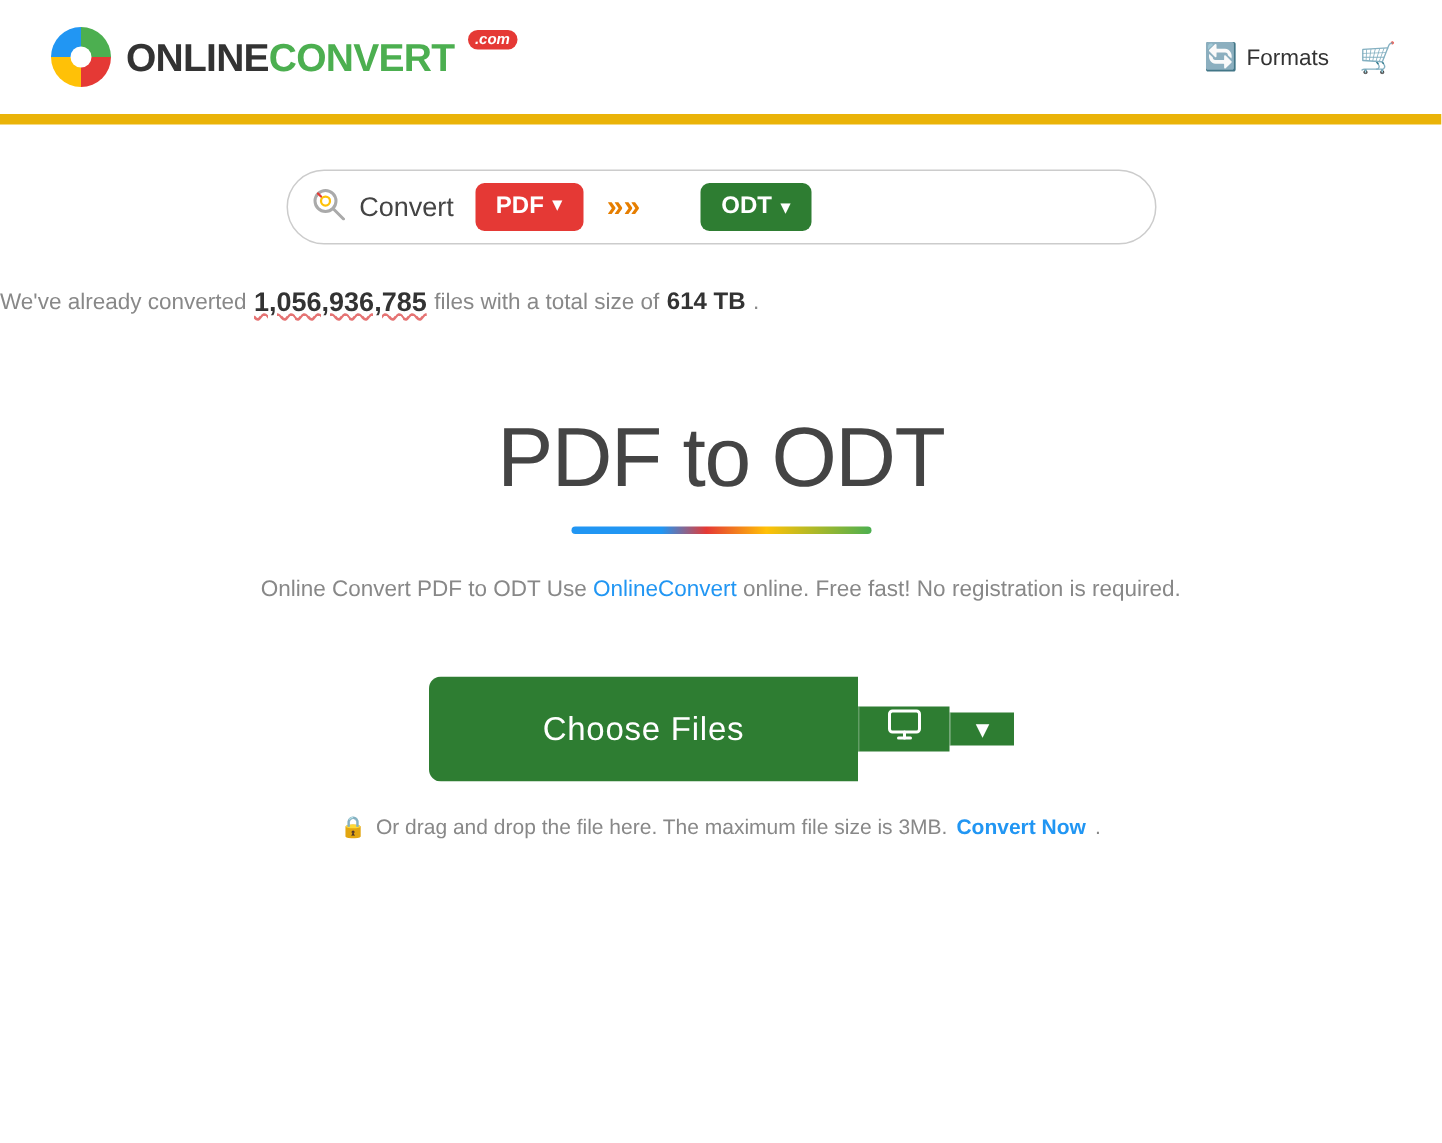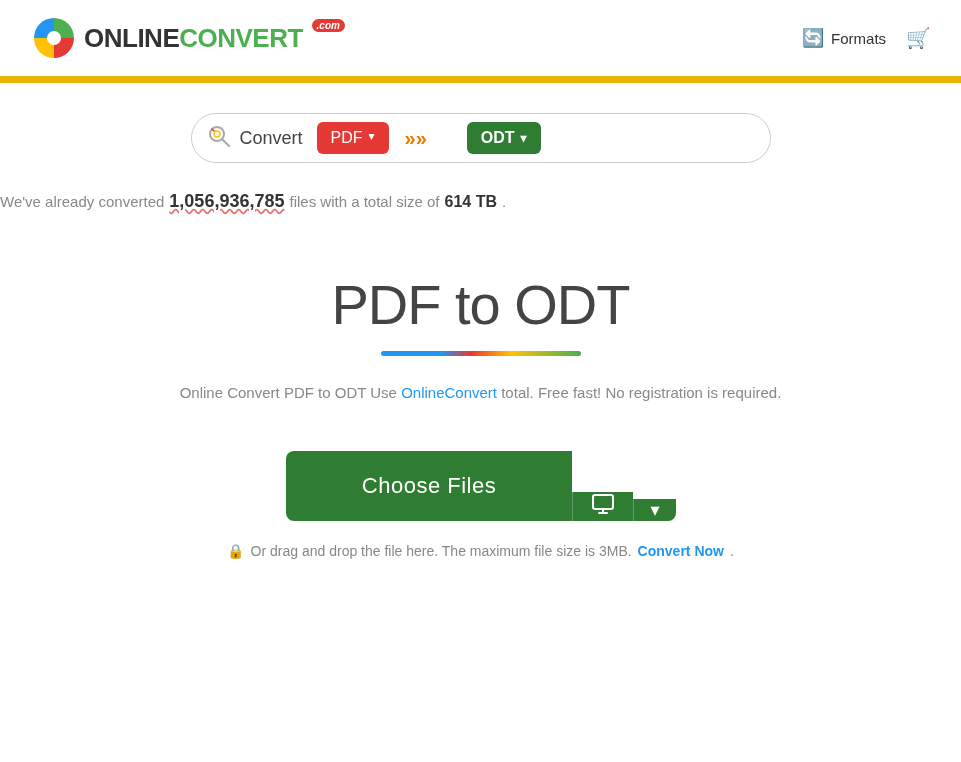"PDF" .pdf-btn { font-weight: normal -> bold }
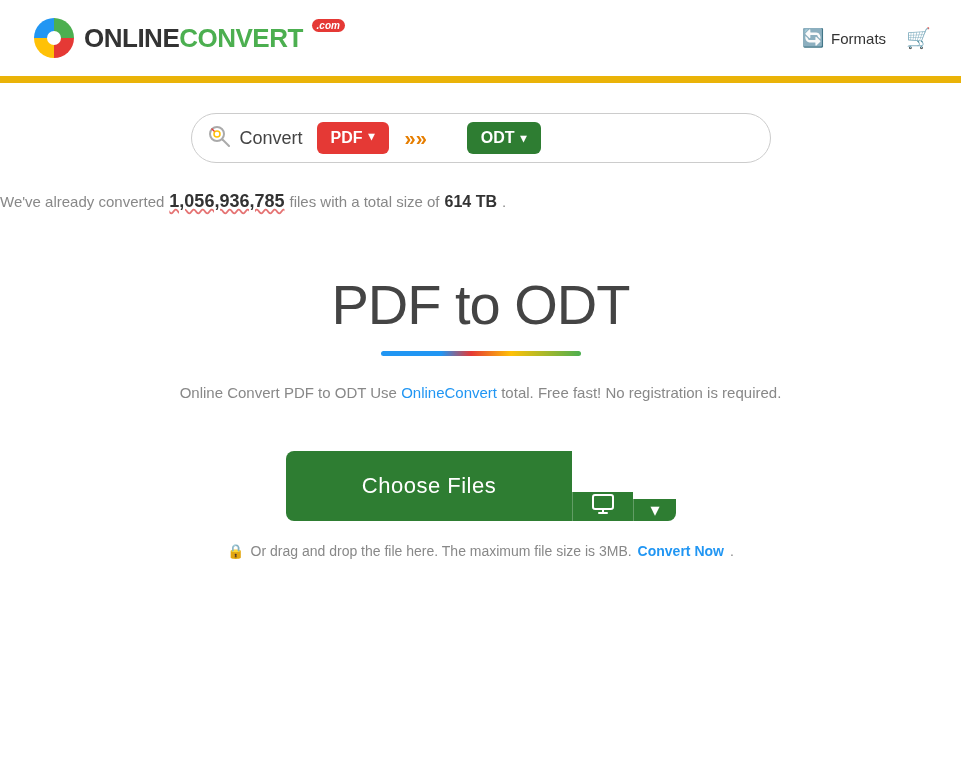"total. Free fast! No registration" span { text: total -> online }
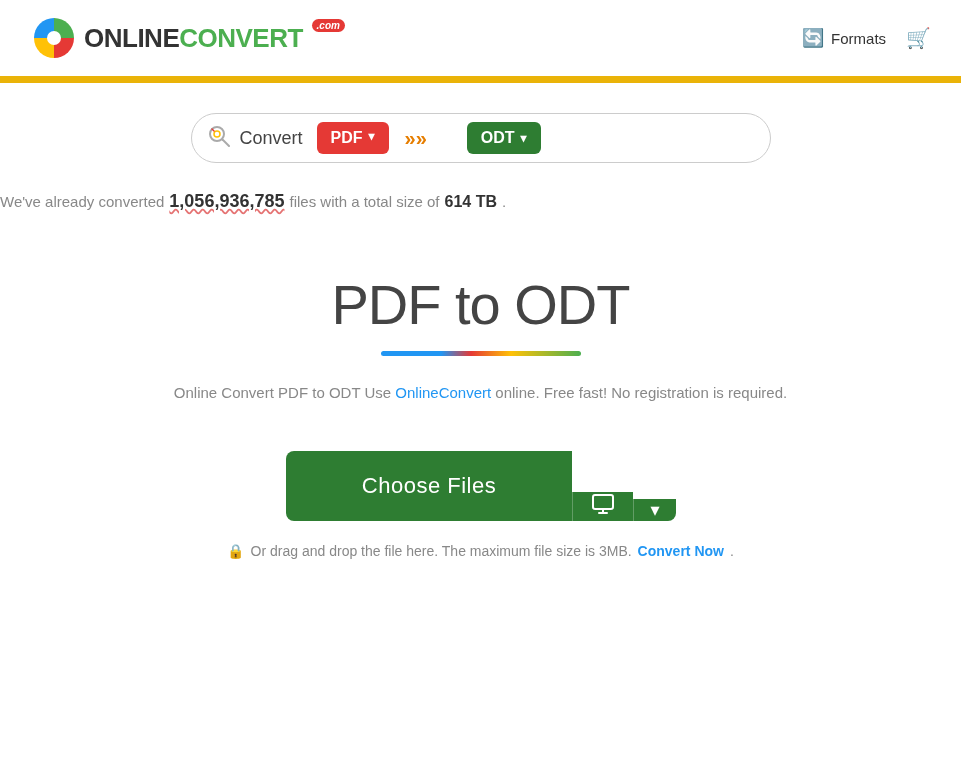"Choose Files" .choose-files-wrap { align-items: flex-end -> center }
